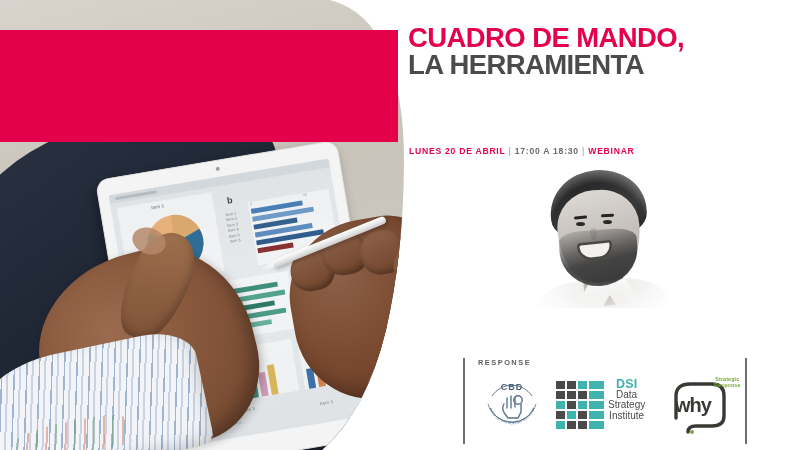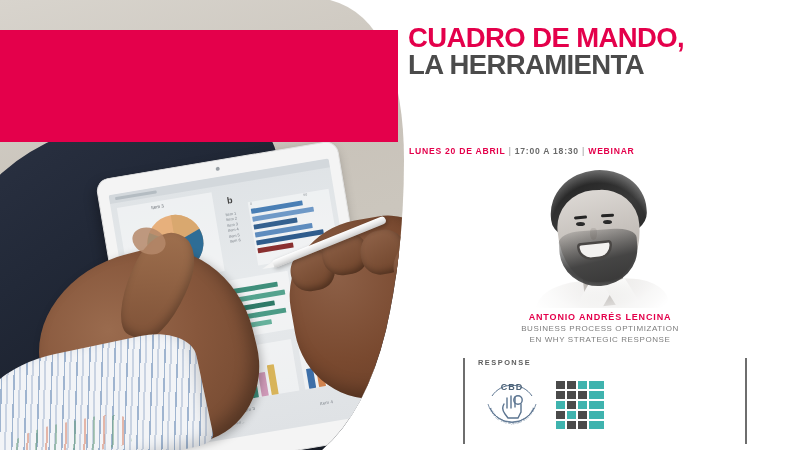"ANTONIO ANDRÉS LENCINA" div.speaker { html: <div> <div>ANTONIO ANDRÉS LENCINA</div> <div> <div>BUSINESS PROCESS OPTIMIZATION</div> <div>EN WHY STRATEGIC RESPONSE</div> </div> </div> -> none }
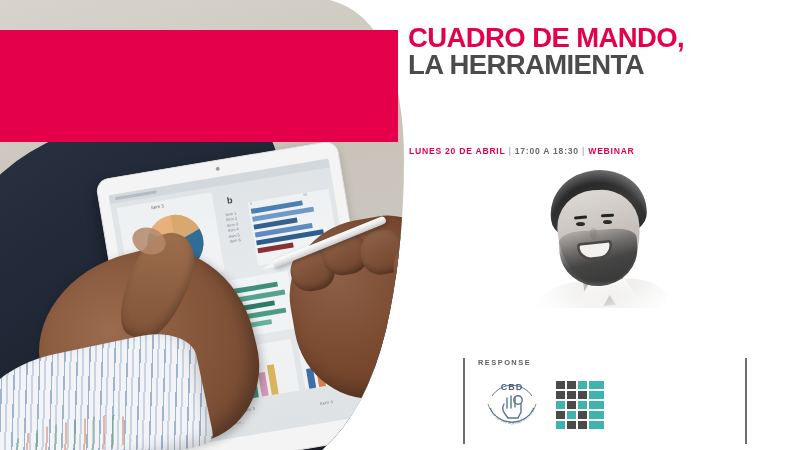"DSI" div.dsi-text { html: none -> <div> <div>DSI</div> <div>Data</div> <div>Strategy</div> <div>Institute</div> </div> }
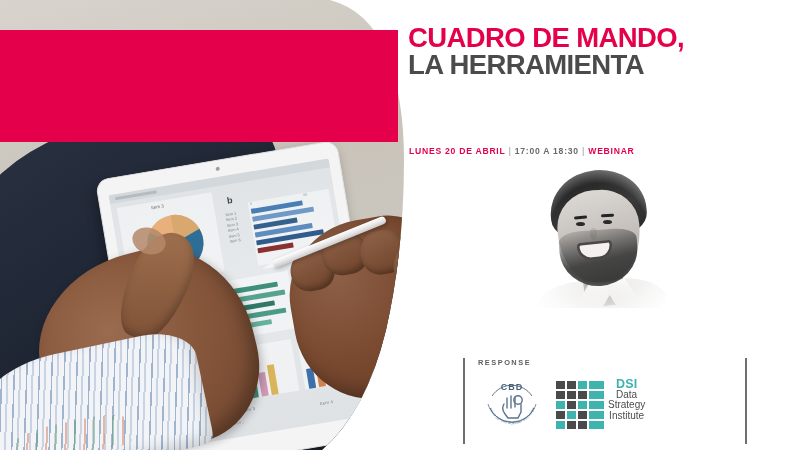"why" div.why { html: none -> <div> <svg> <path></path> </svg> <div>why</div> <div> <div>Strategic</div> <div>Response</div> </div> <div></div> </div> }
